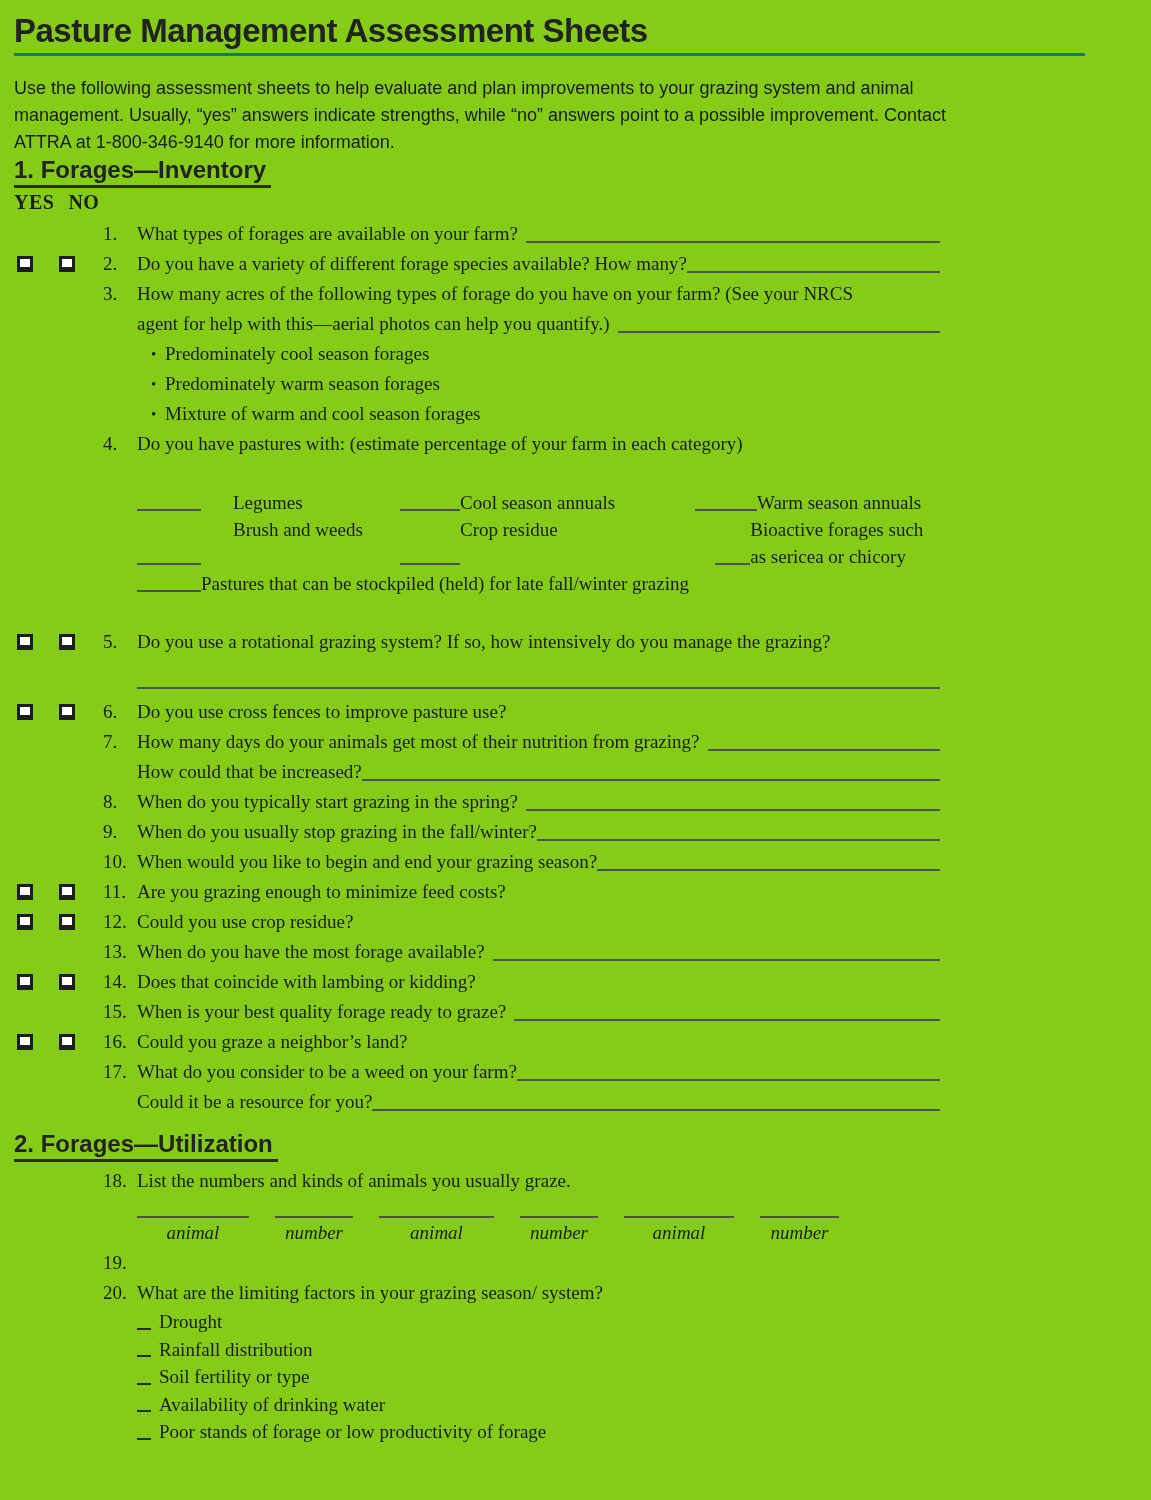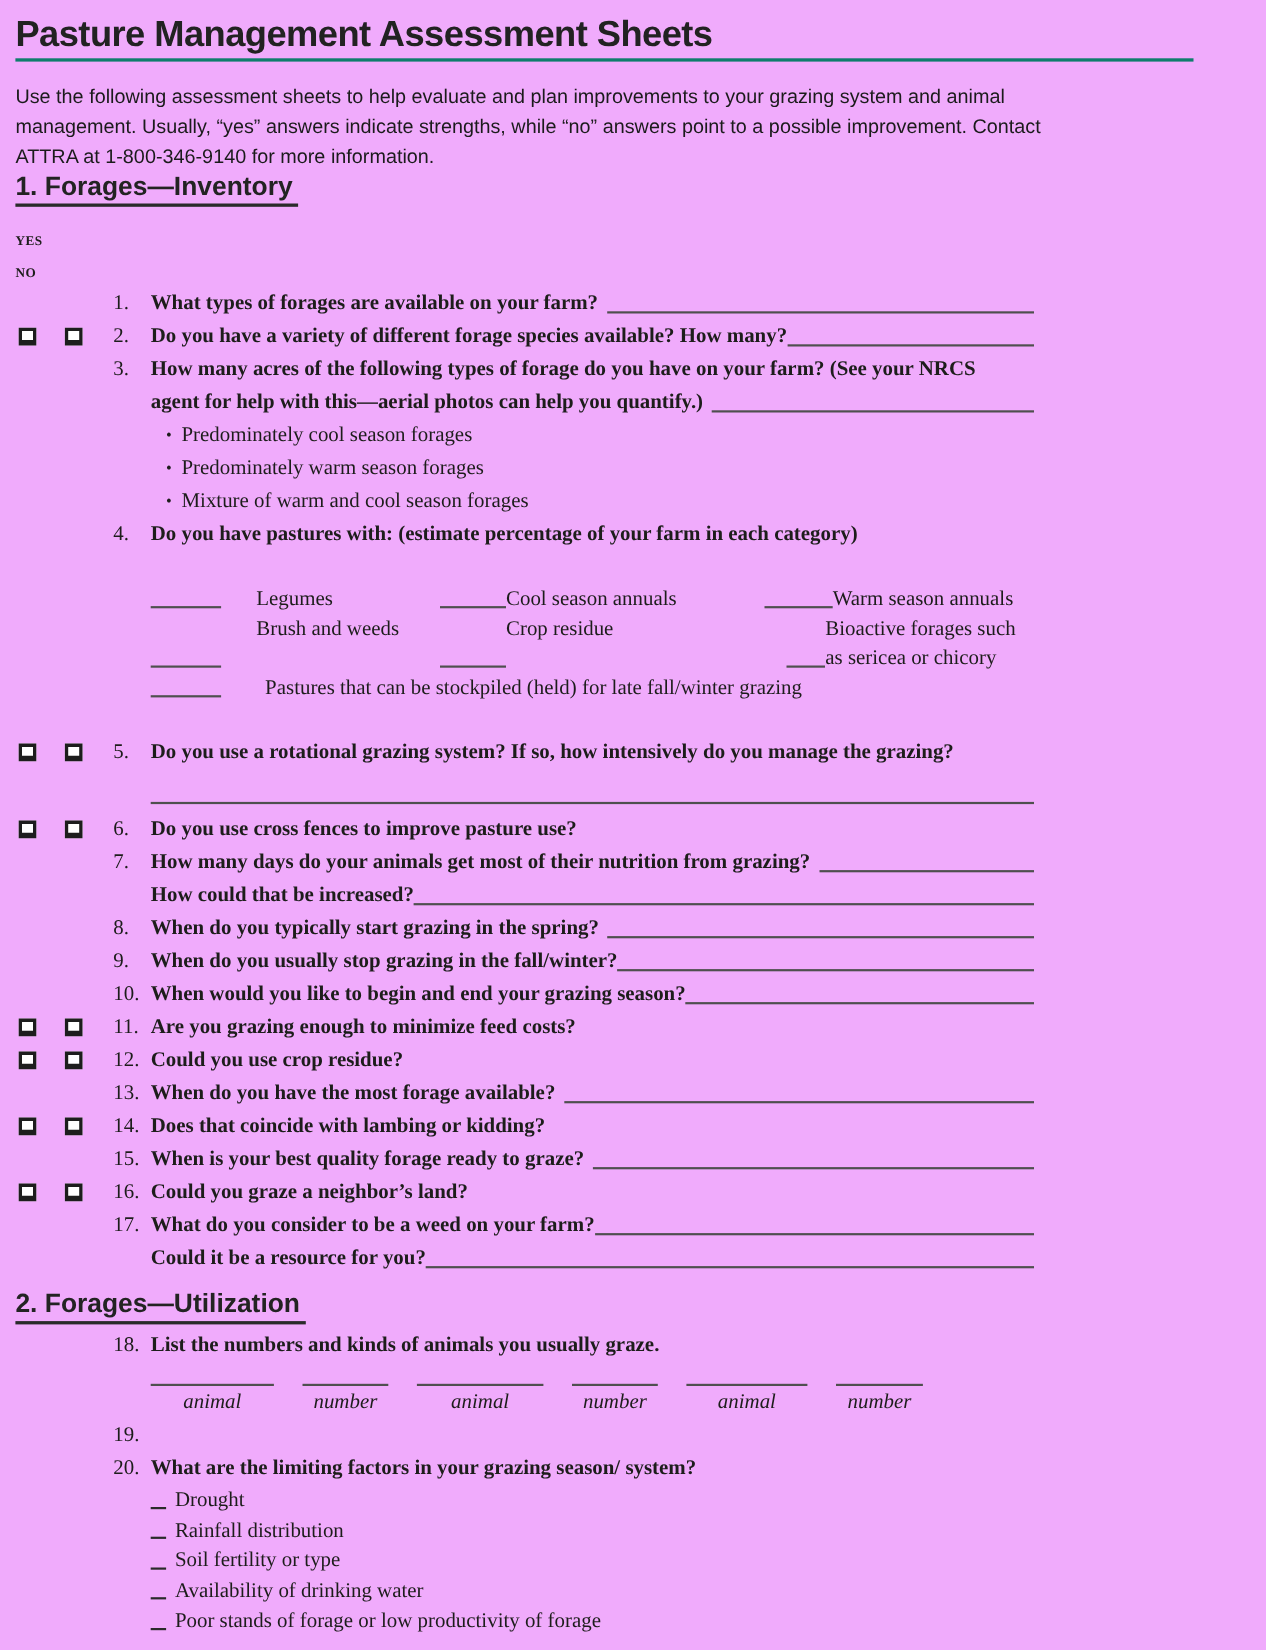"Pasture Management Assessment Sheets" .page { background: #f0abfc -> #84cc16 }
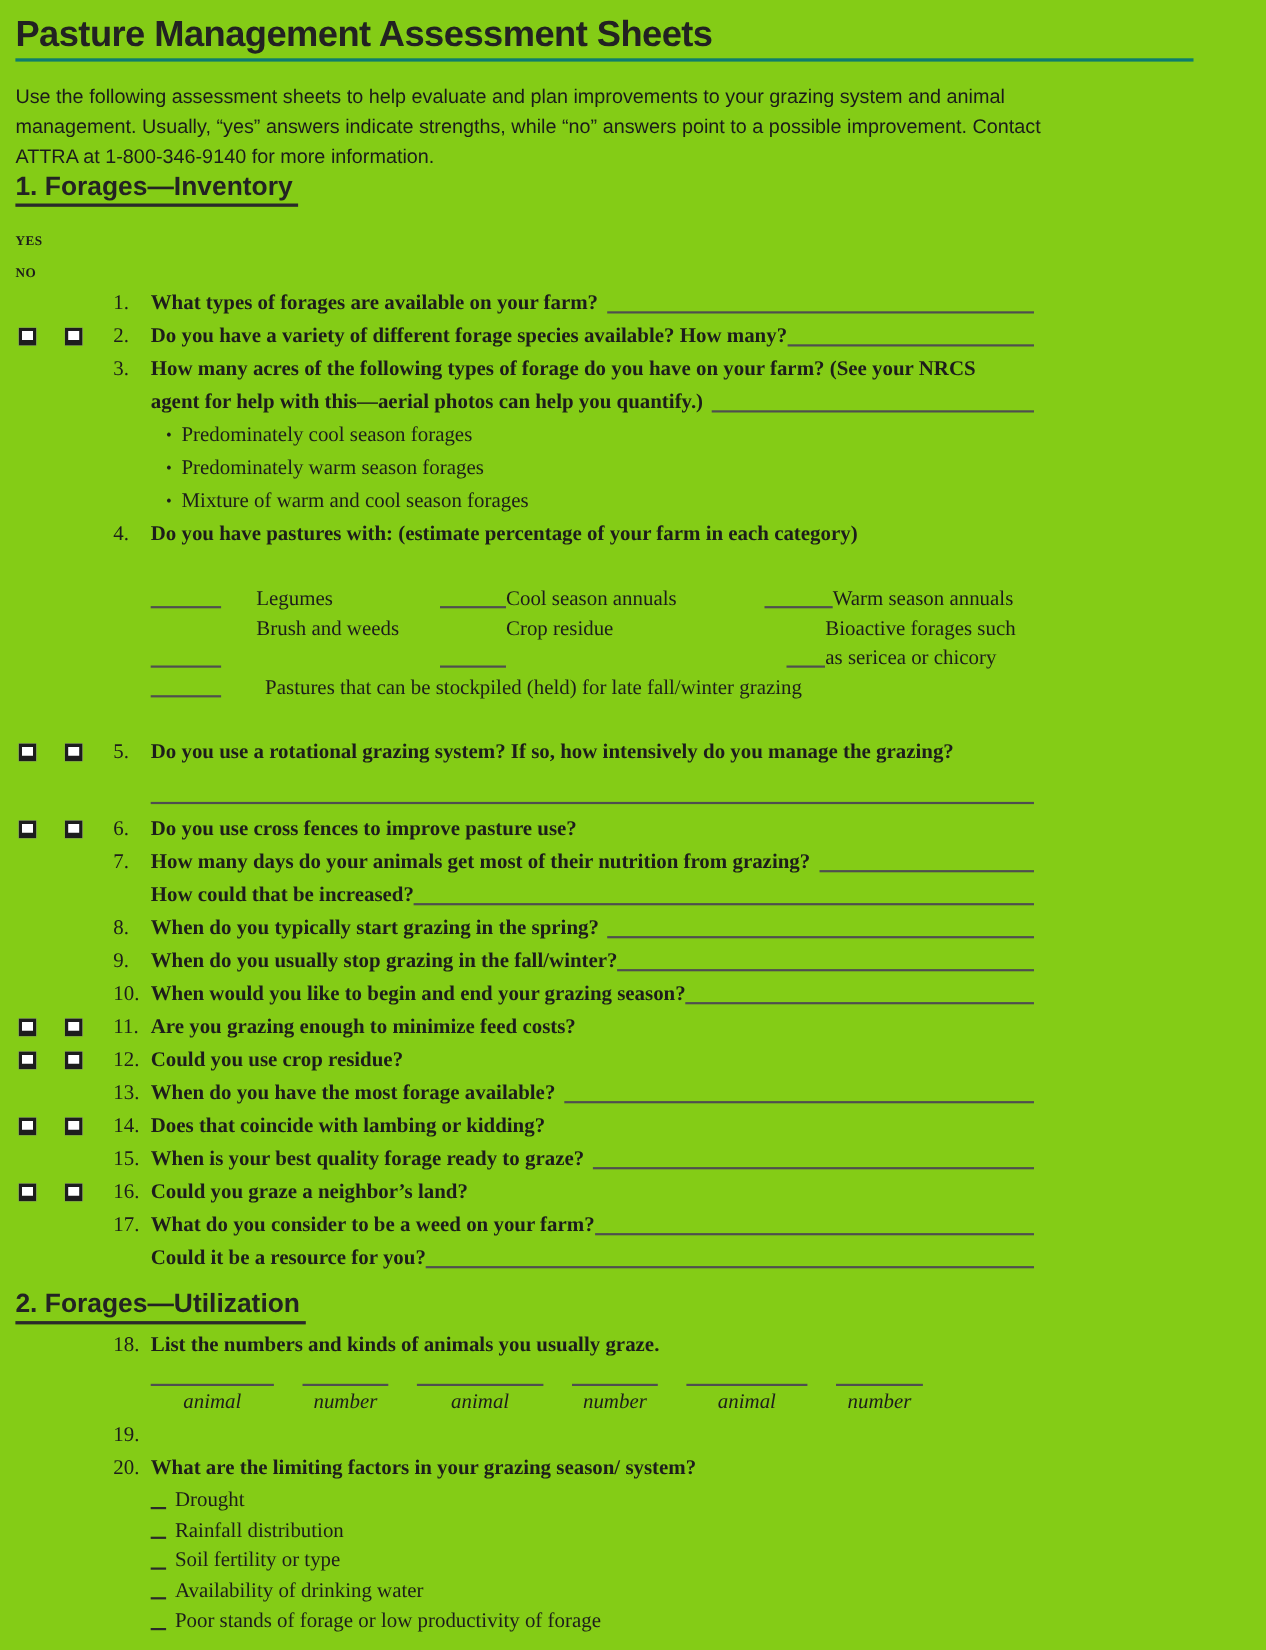"YES" .yesno { flex-direction: column -> none; font-size: 12px -> 20px; margin-top: 24px -> 3px }
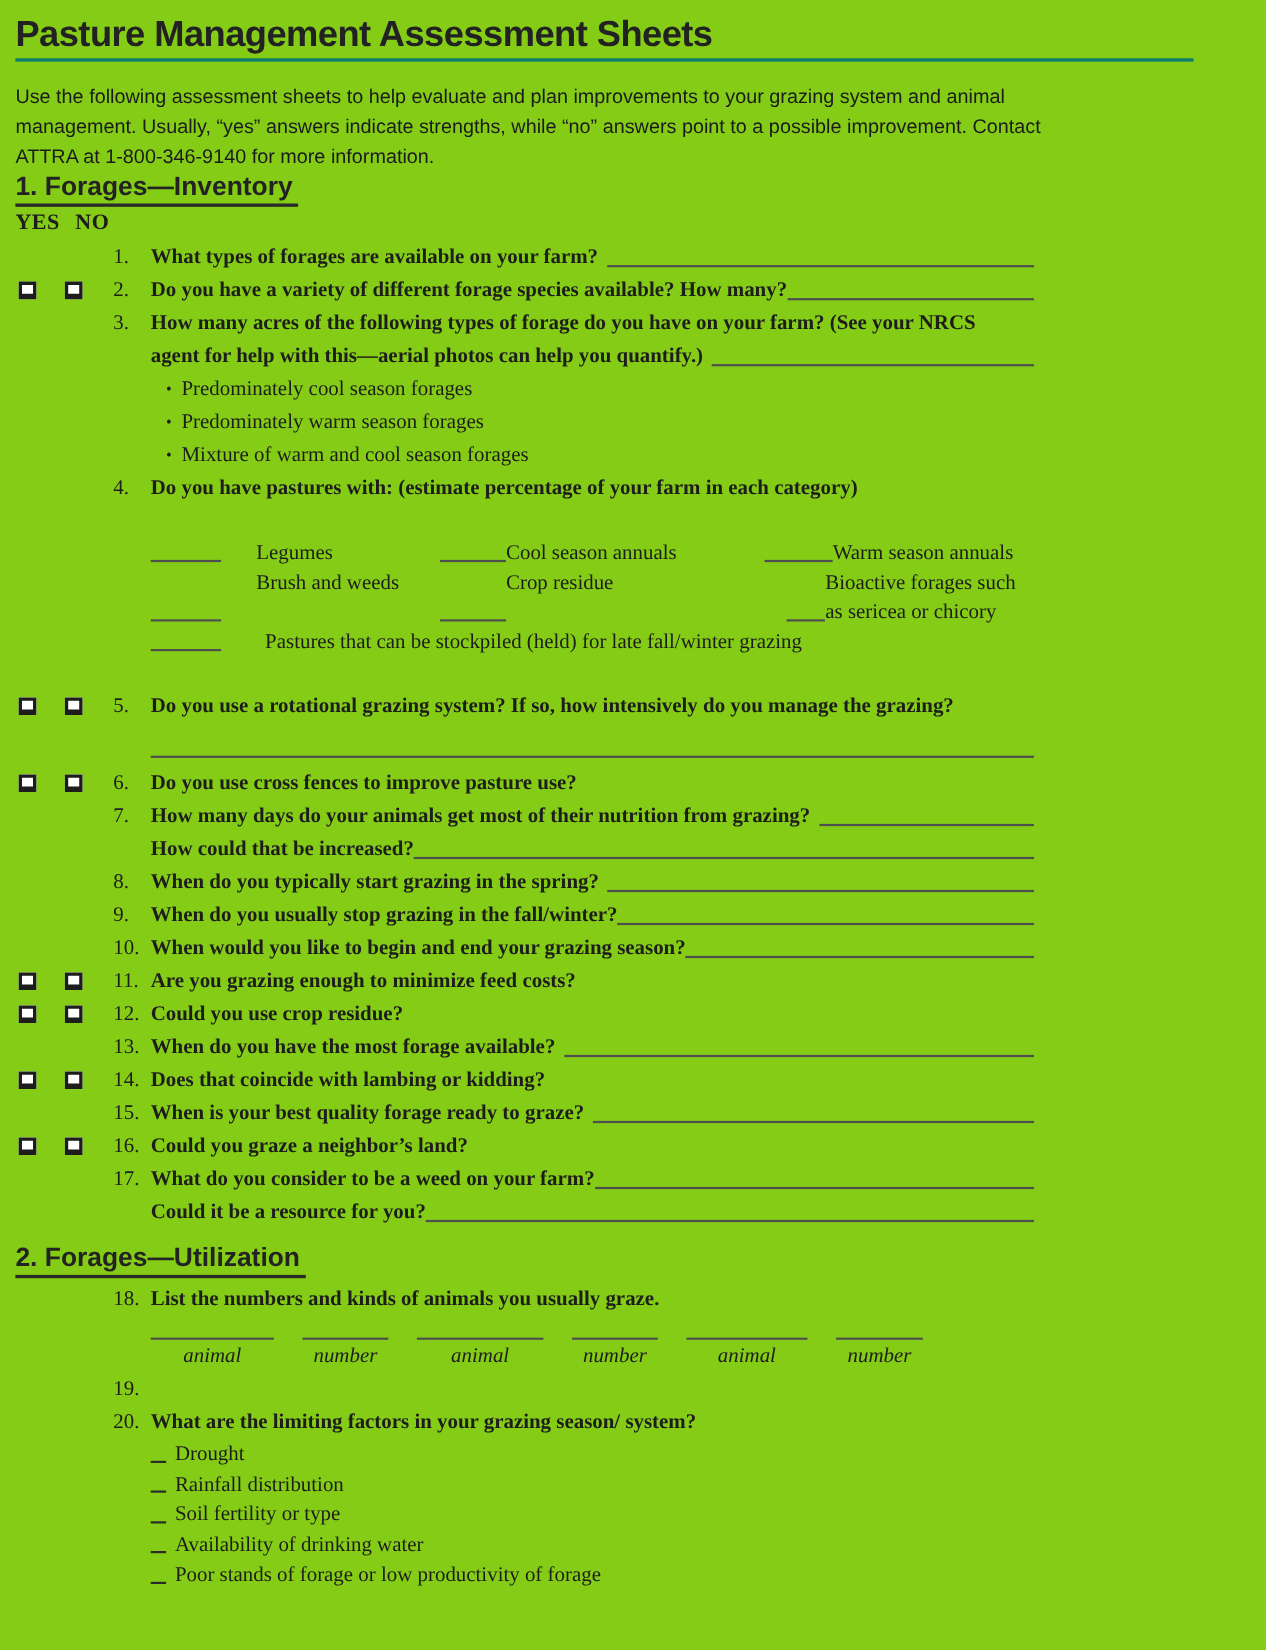"What types of forages are" .qline { font-weight: bold -> none }
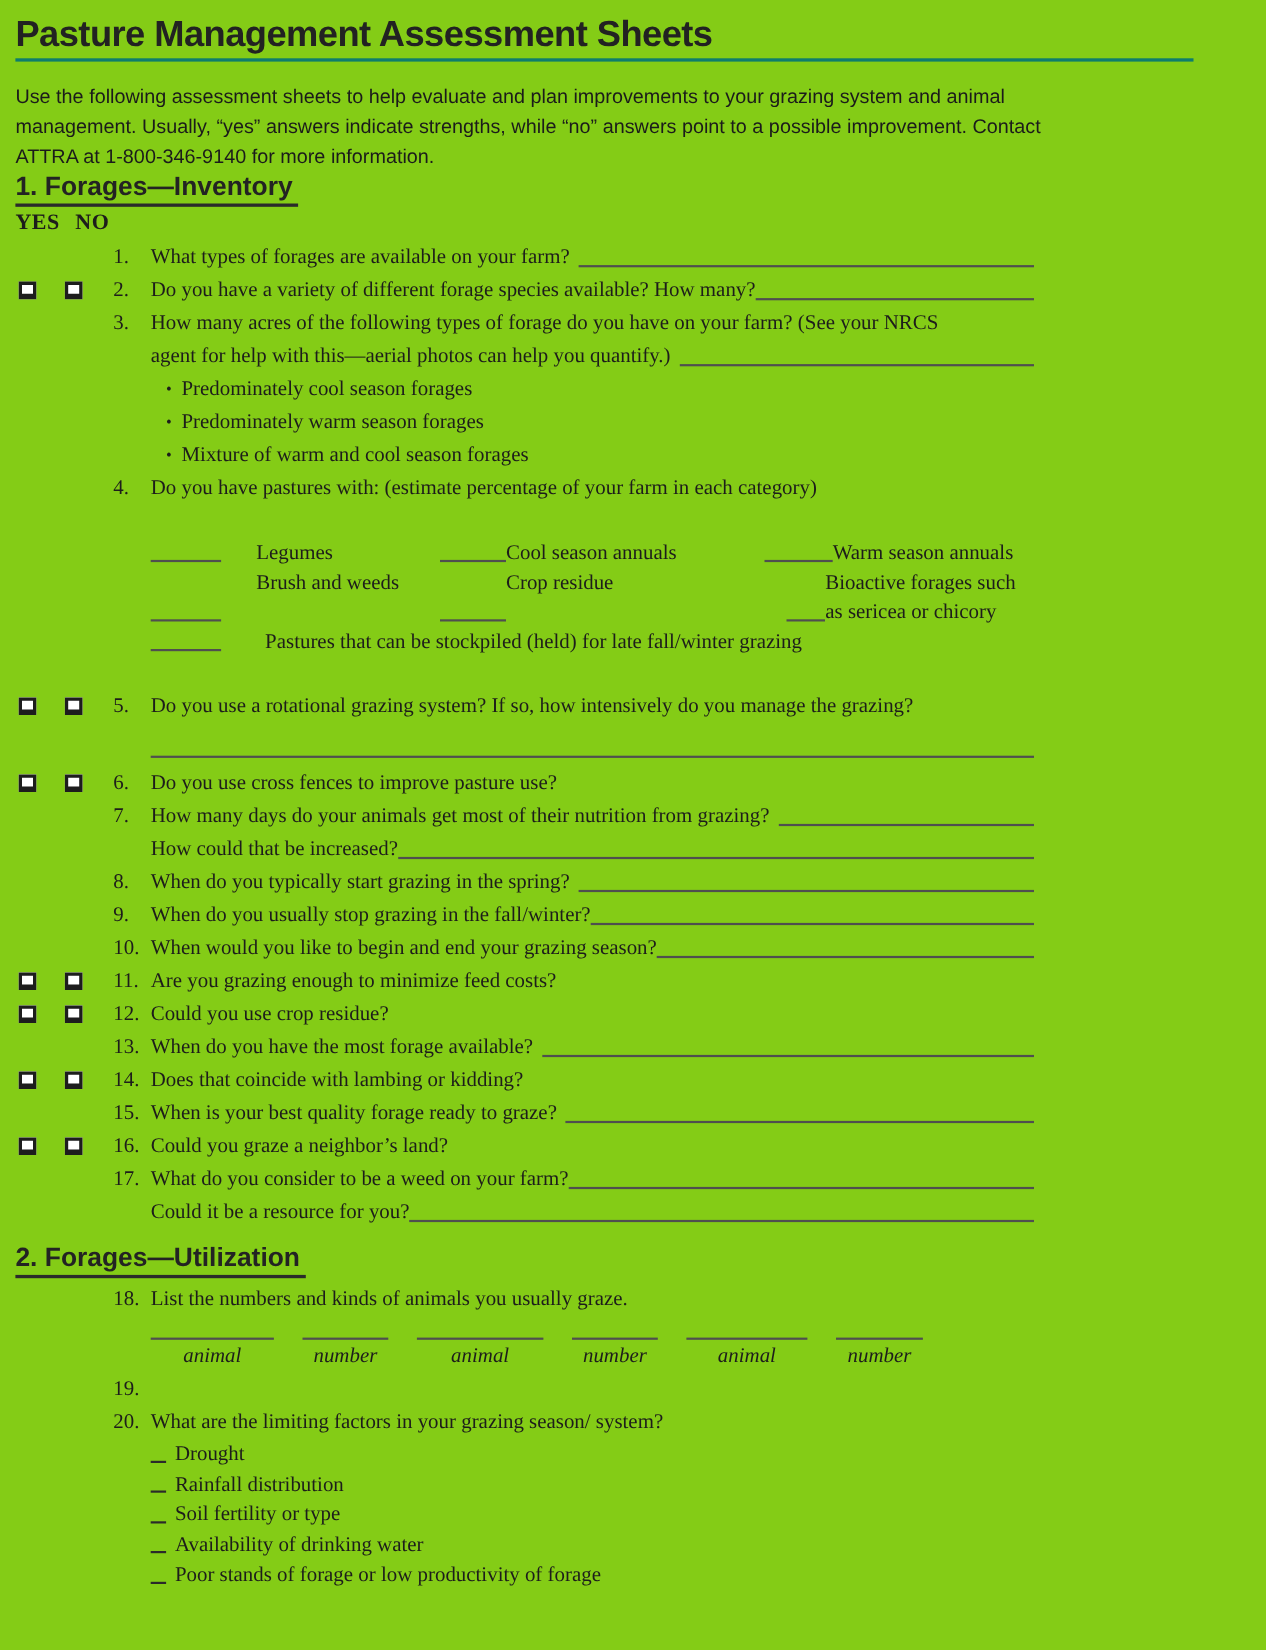"Pastures that can be stockpiled" span { gap: 40px -> none }
